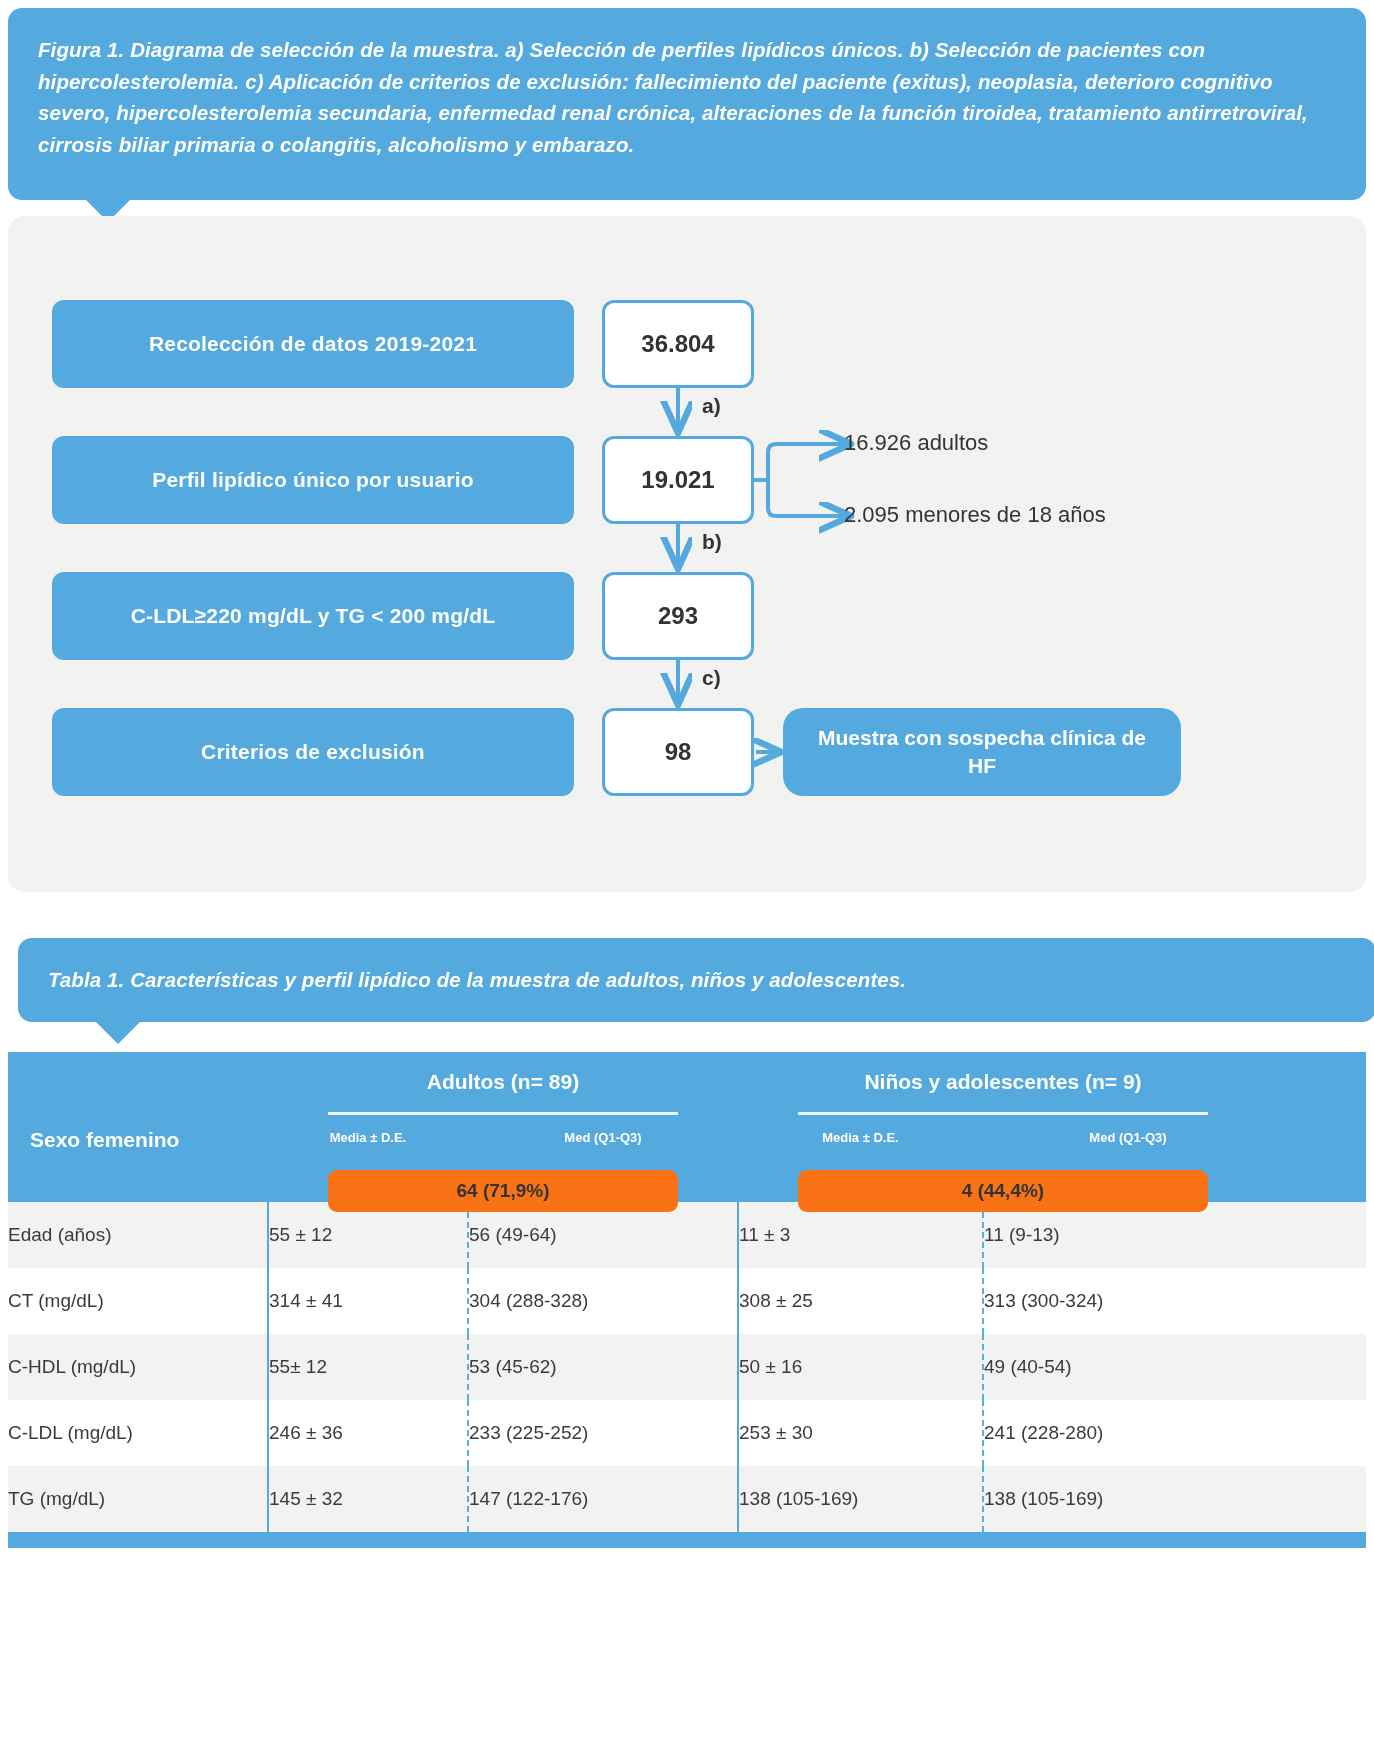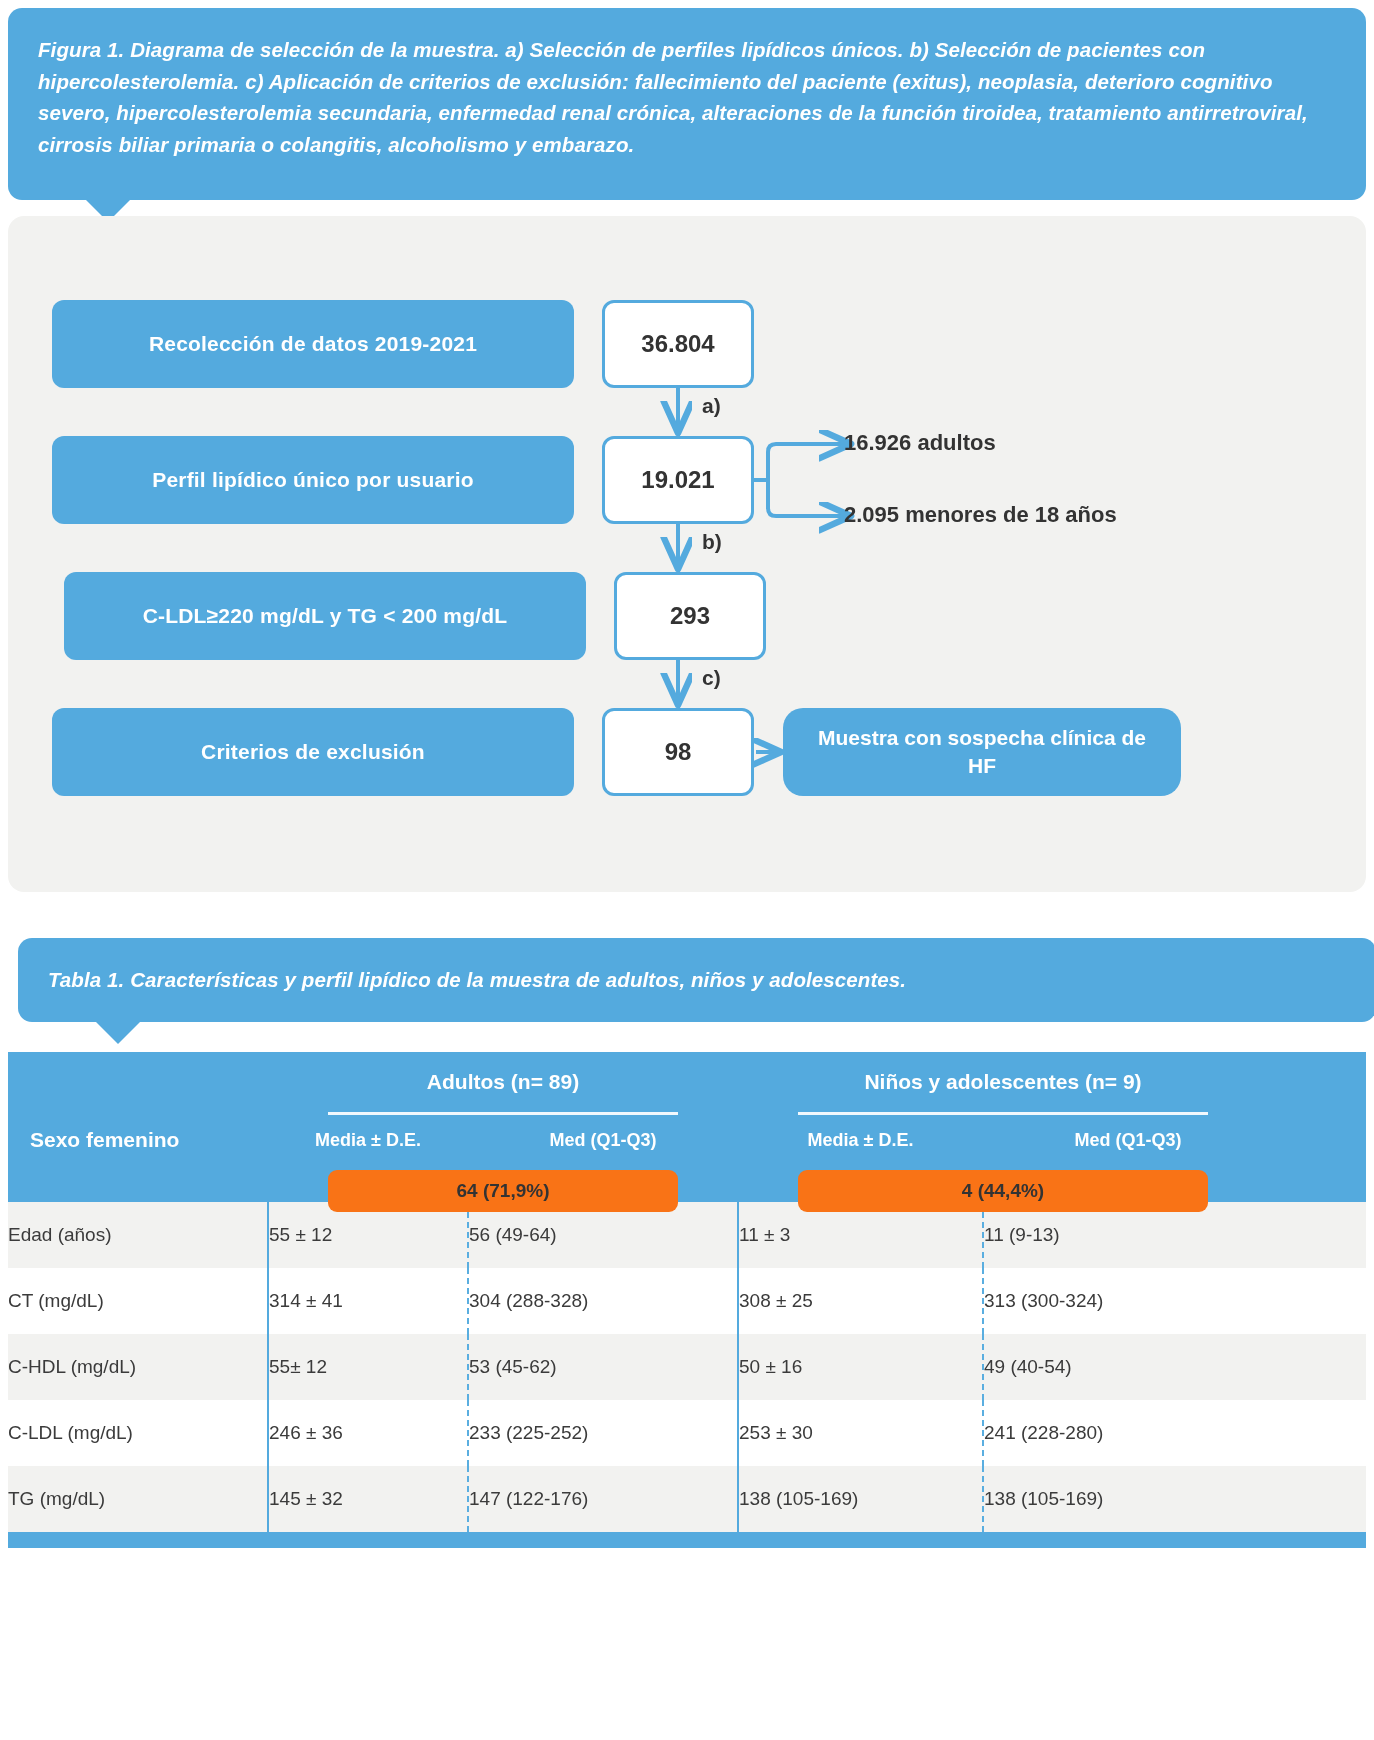"16.926 adultos" .branch-label { font-weight: 700 -> 400 }
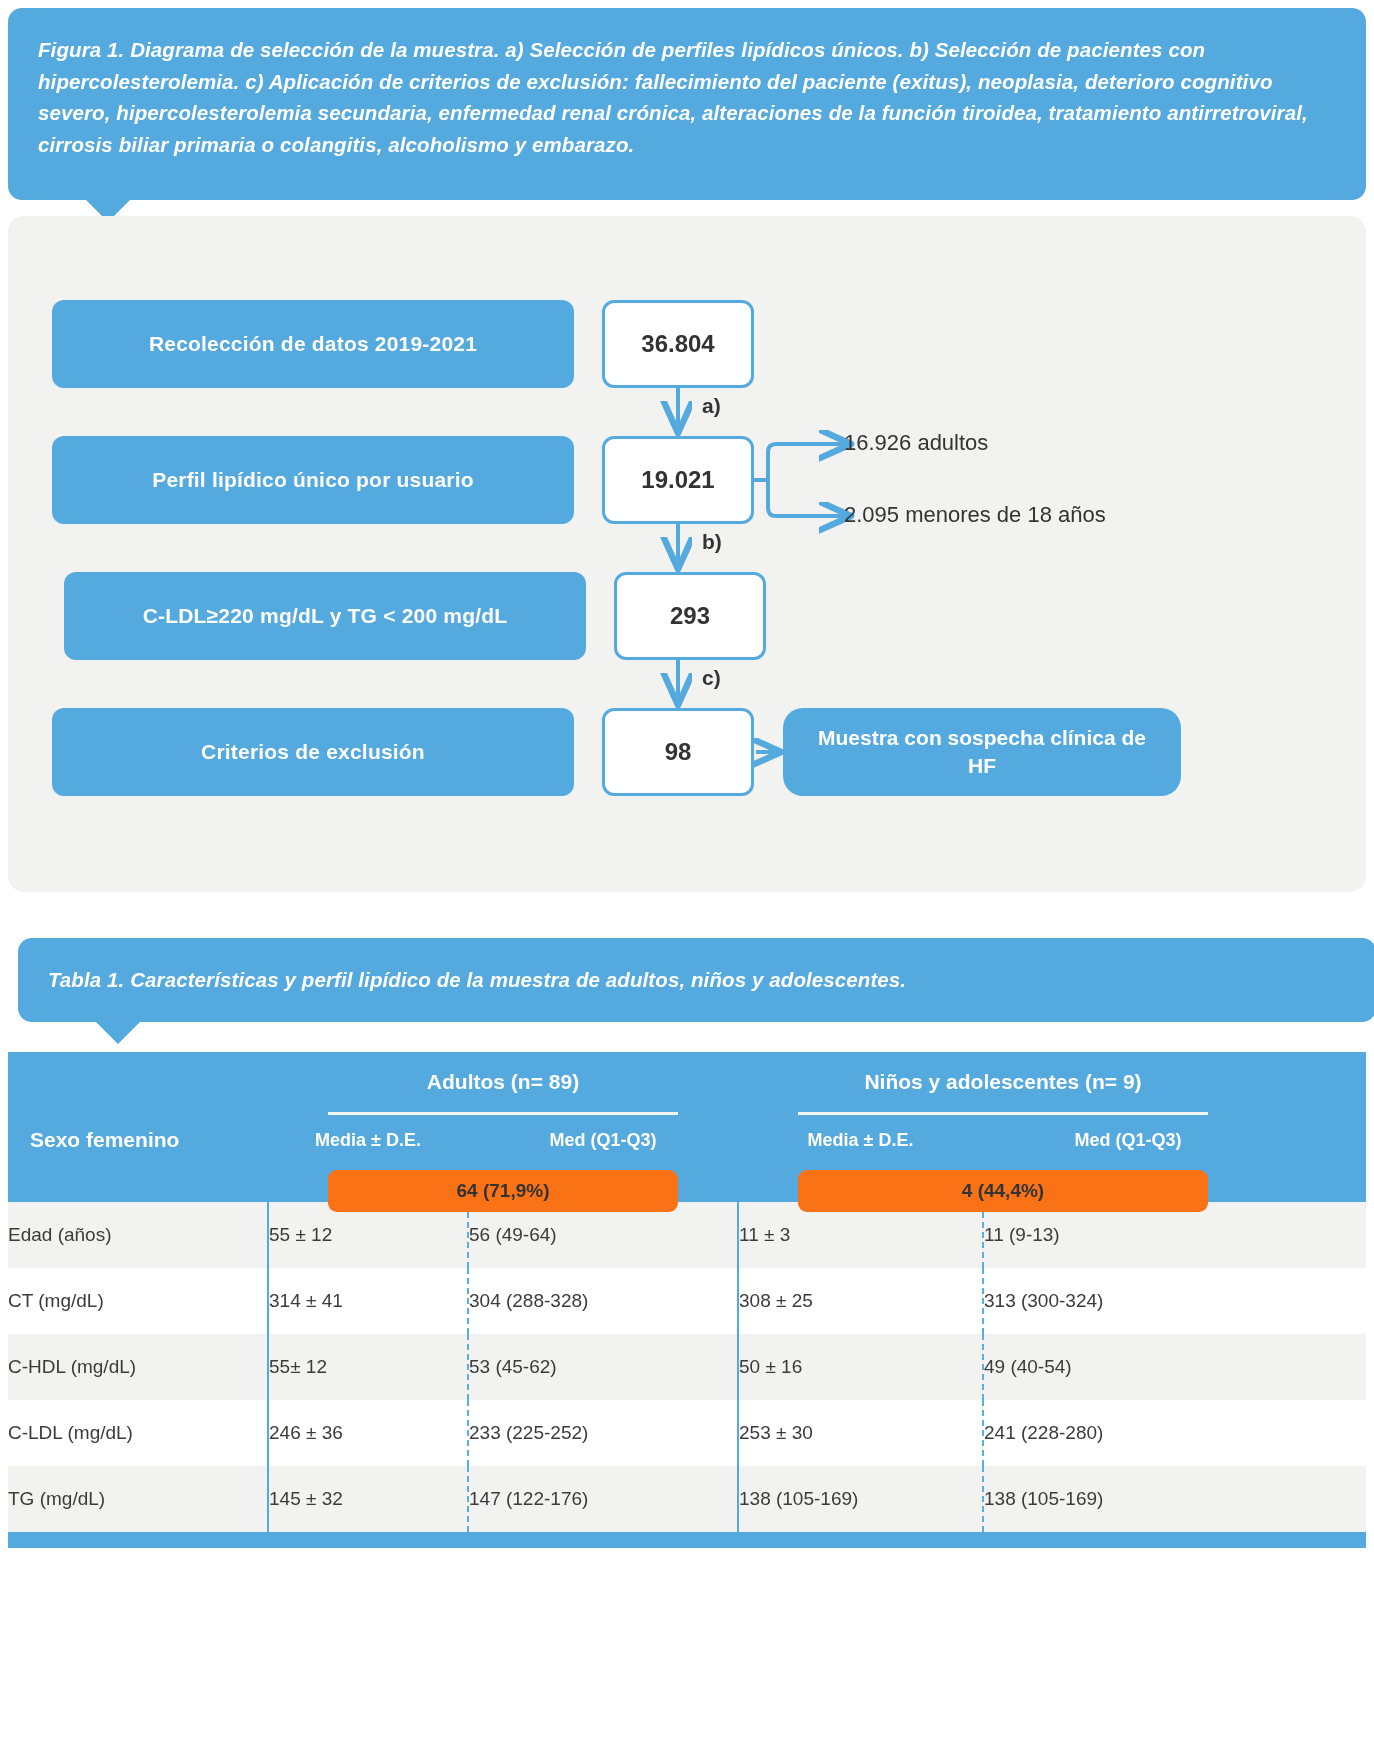"C-LDL≥220 mg/dL y TG <" .row3 { margin-left: 12px -> none }
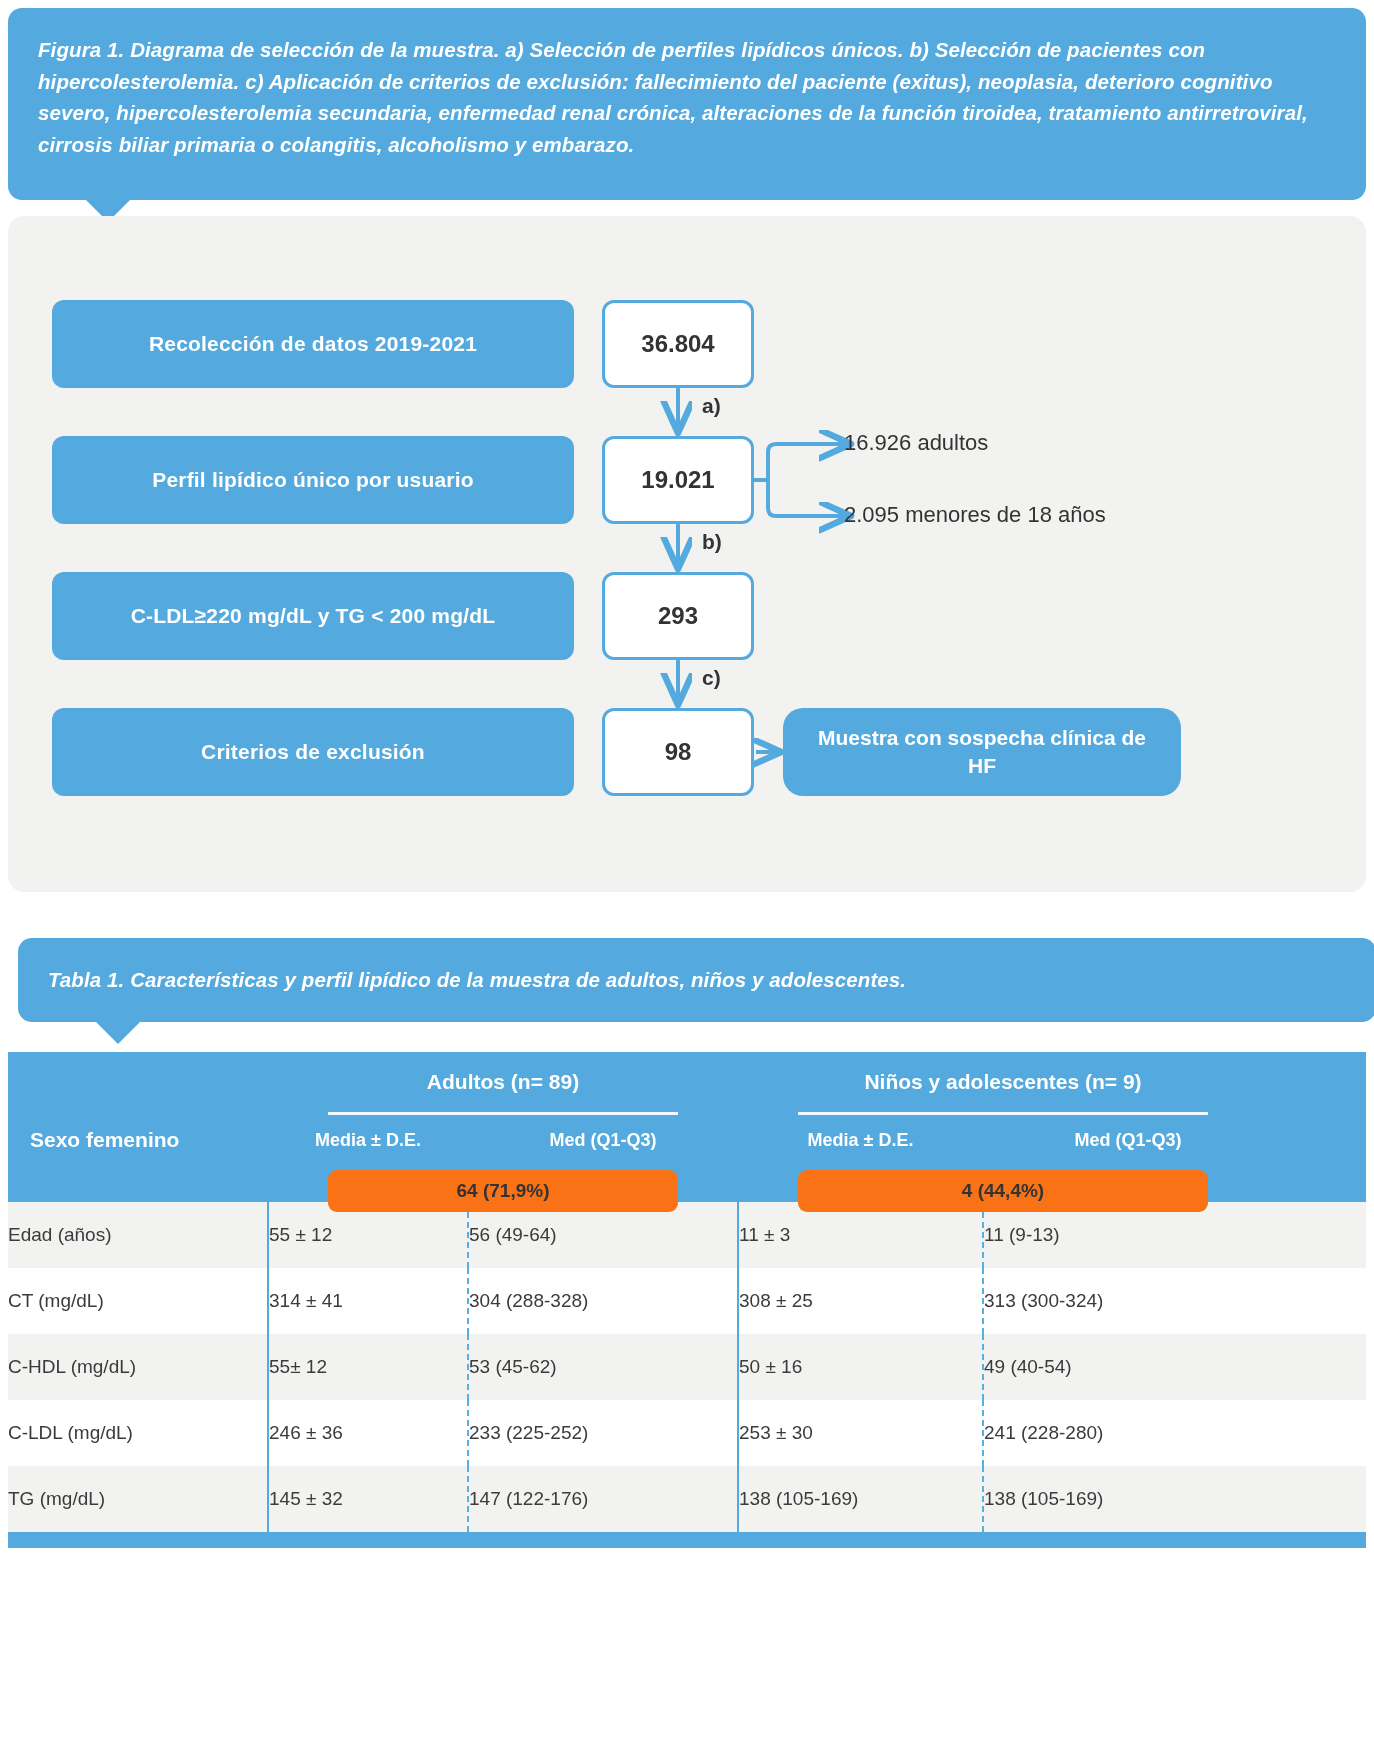"Media ± D.E." .sub-title { font-size: 18px -> 13px }
